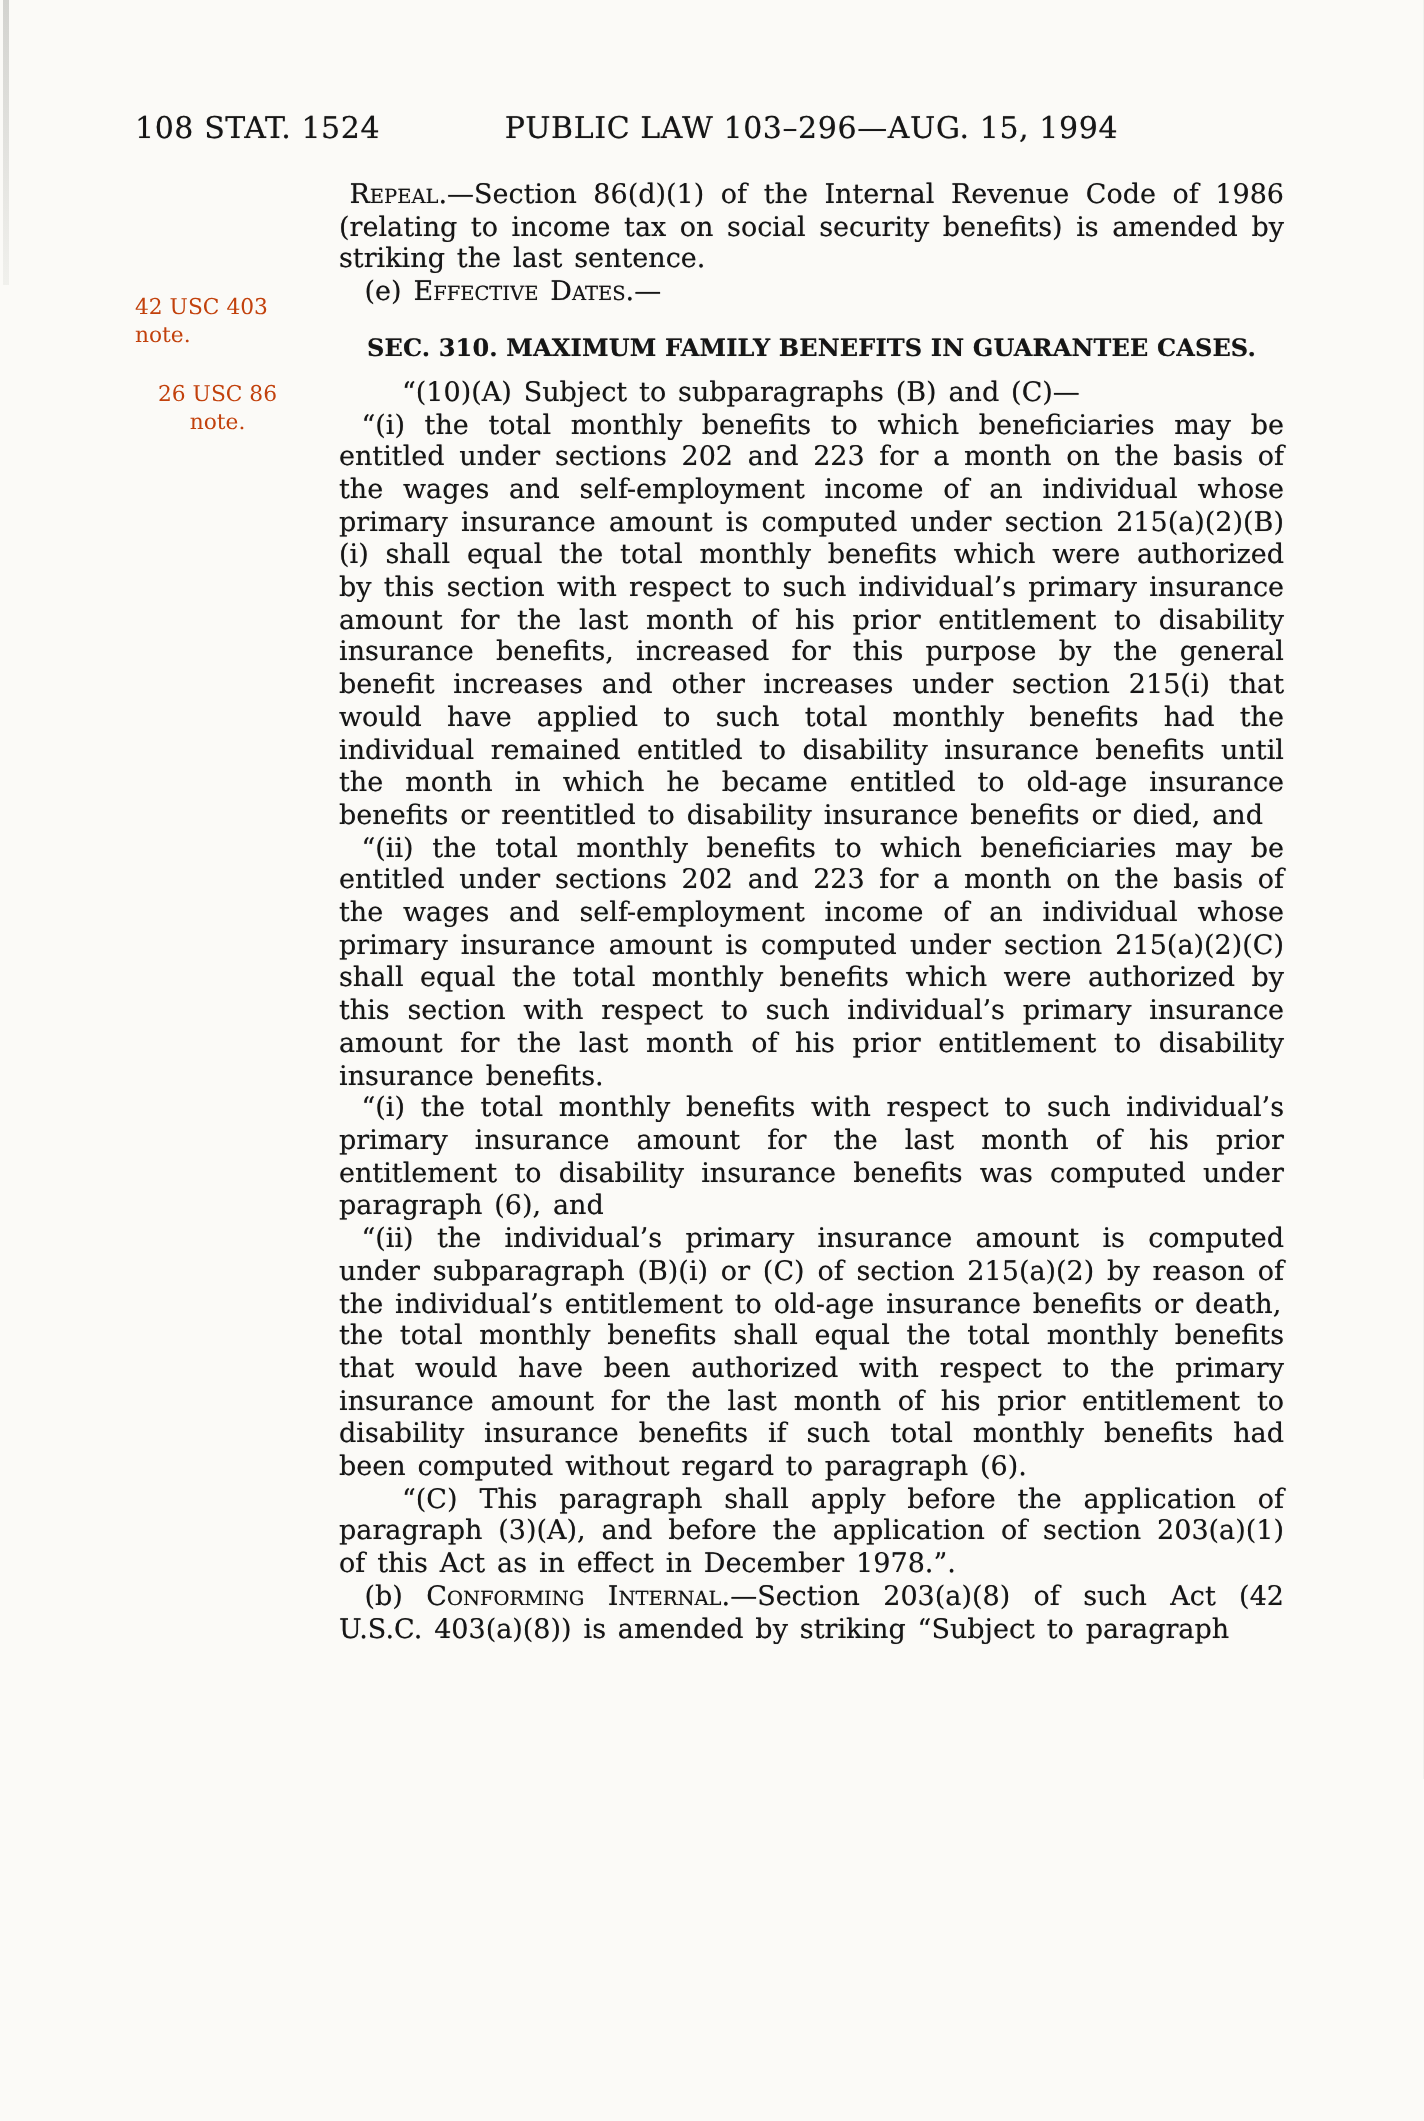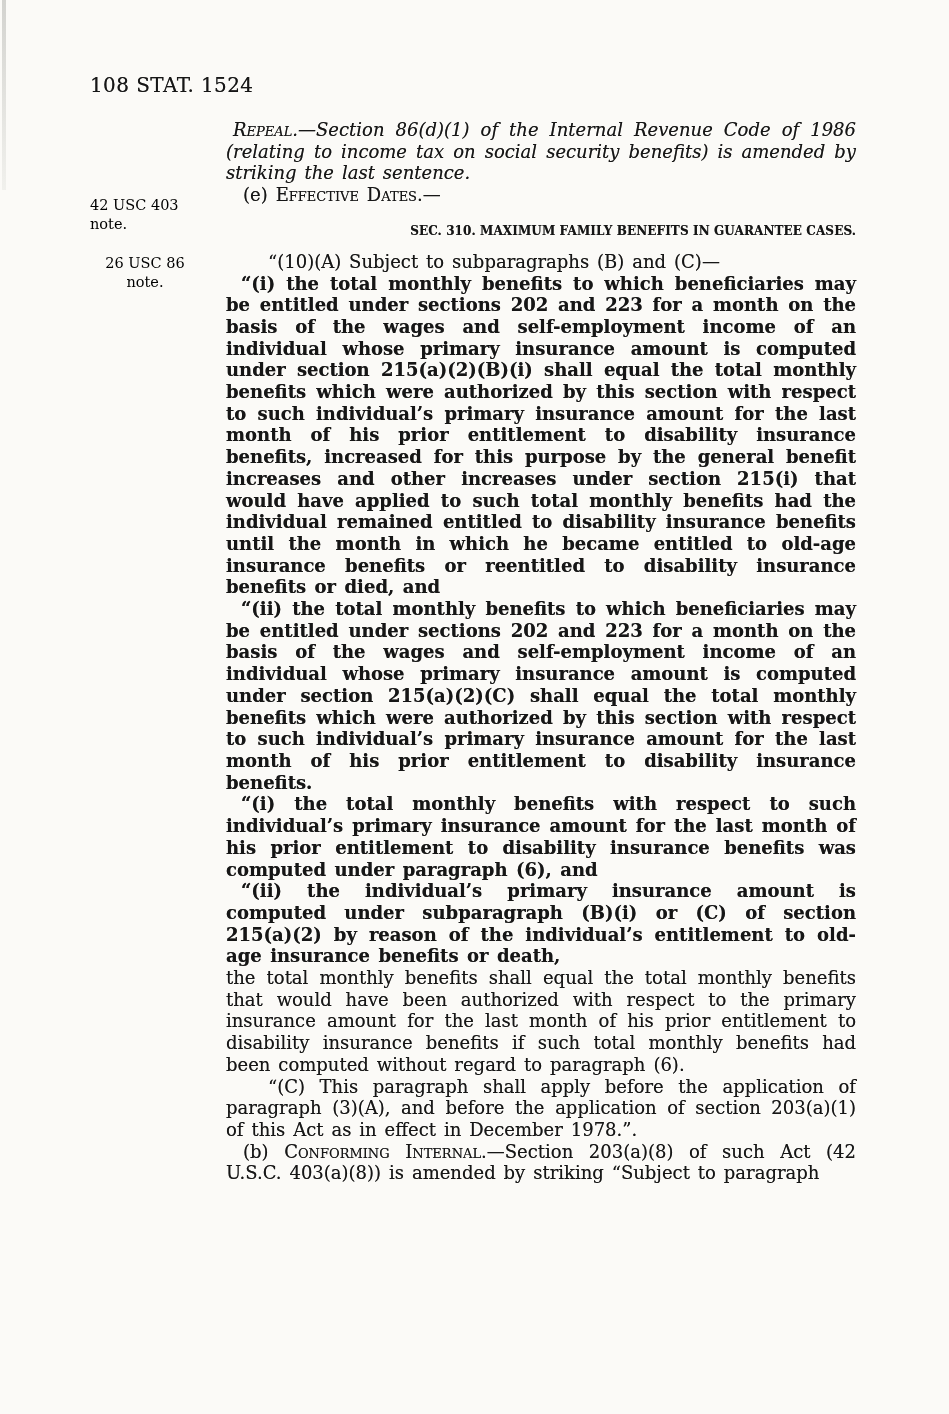"PUBLIC LAW 103–296—AUG. 15, 1994" div.header-center { html: none -> <div>PUBLIC LAW 103–296—AUG. 15, 1994</div> }
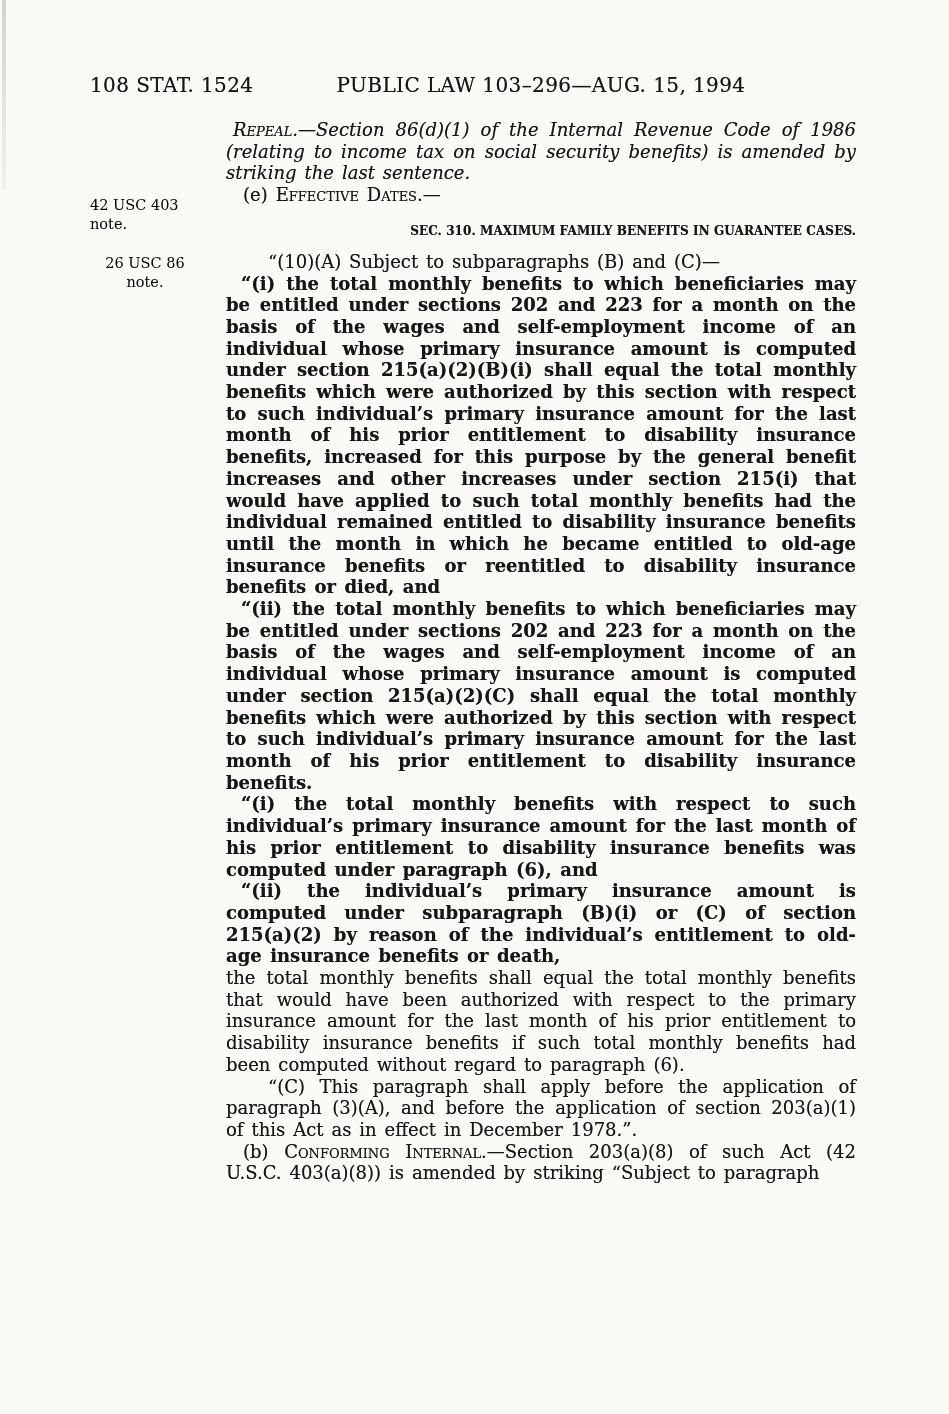"Repeal.—Section 86(d)(1) of the Internal" .cont { font-style: italic -> none }
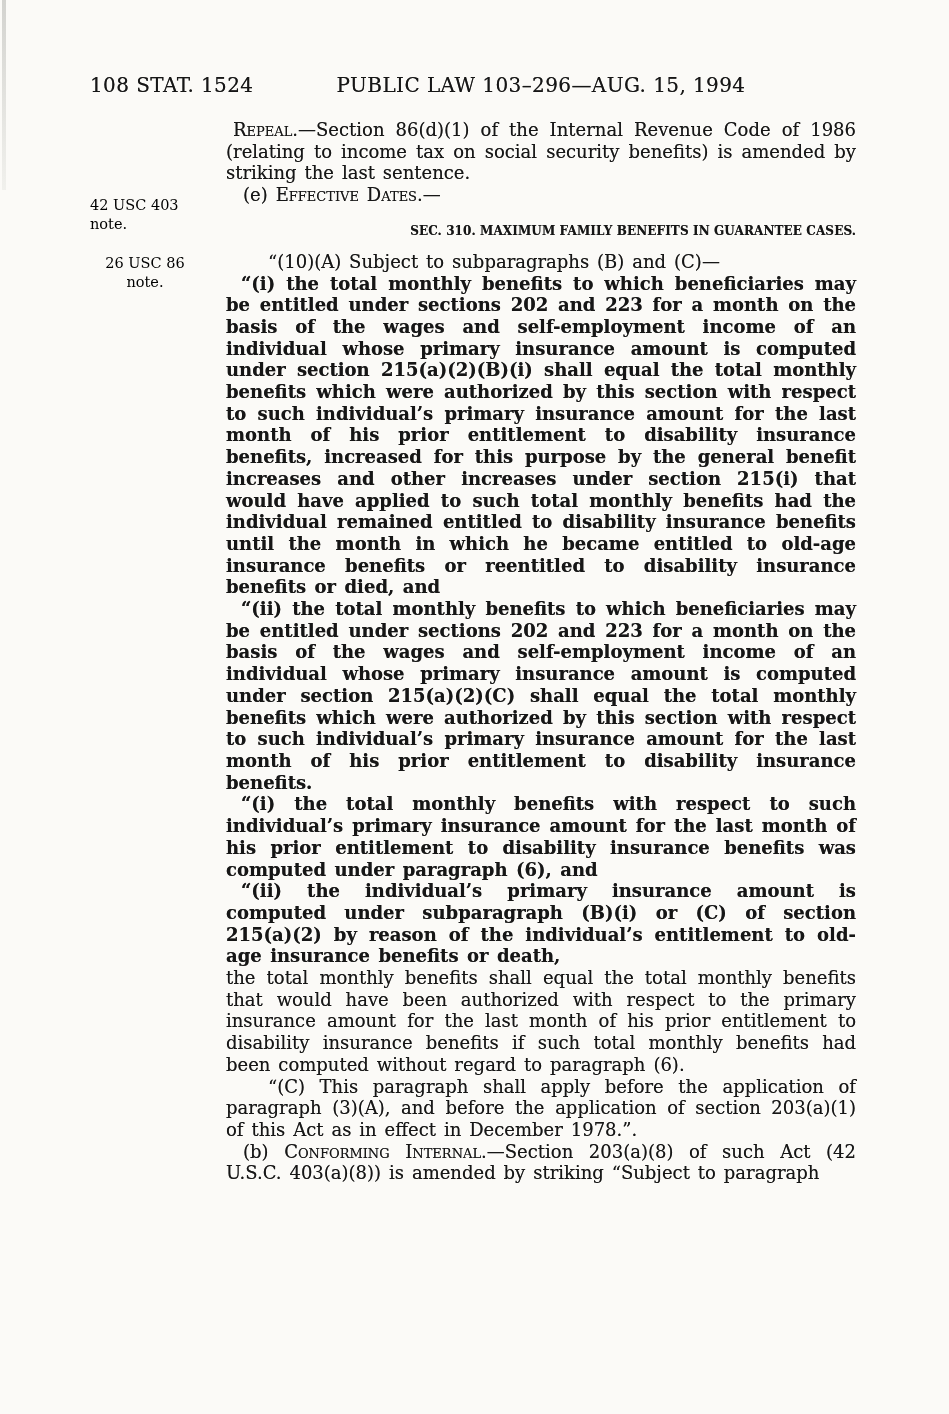"42 USC 403 note." .margin-note { color: #000000 -> #c2410c }
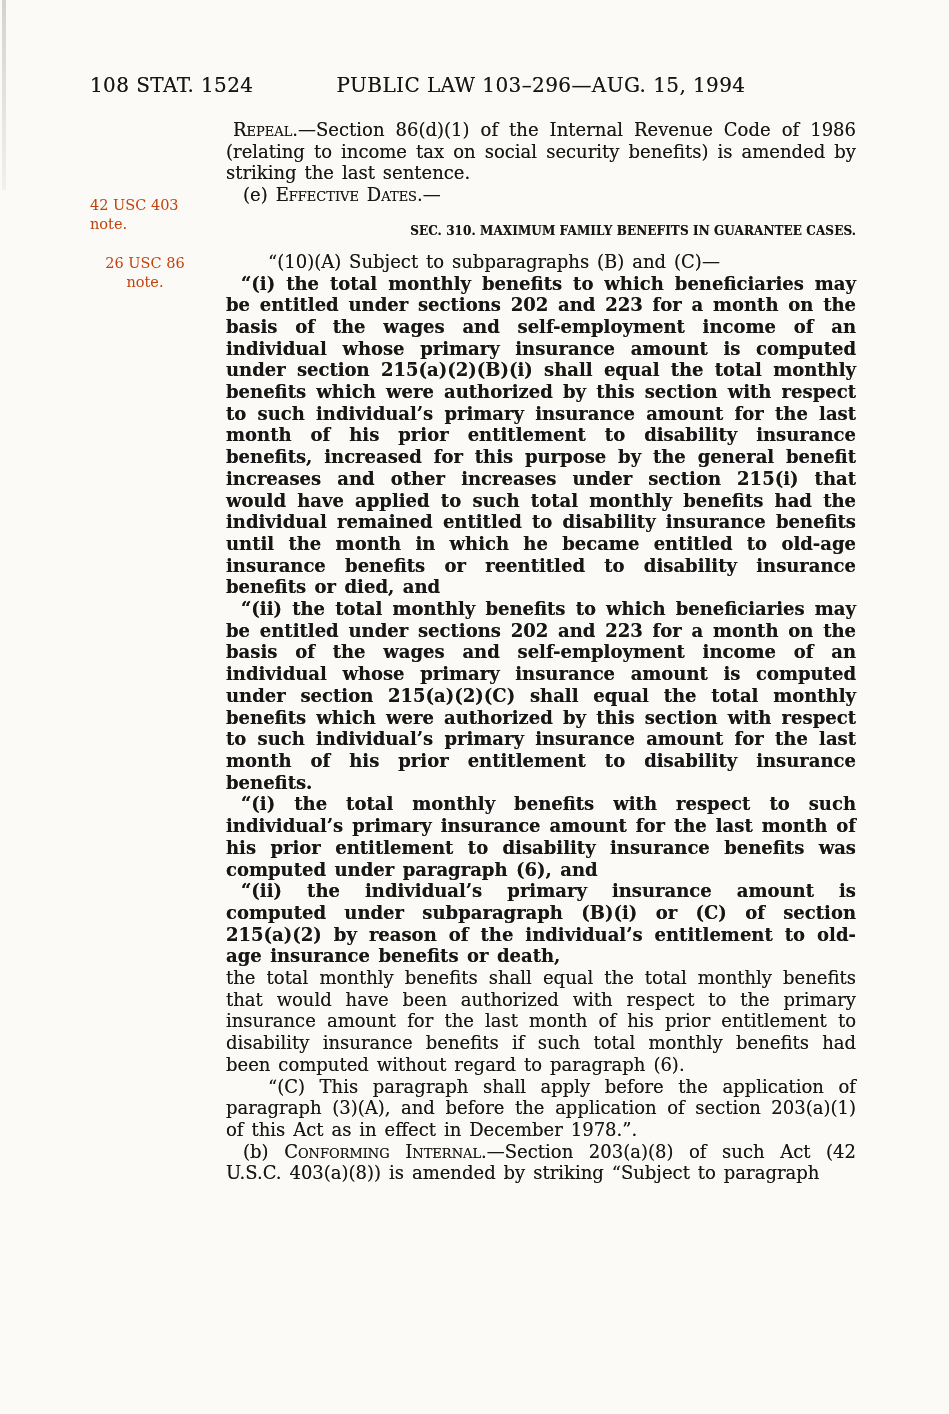"SEC. 310. MAXIMUM FAMILY BENEFITS" .sec-heading { font-size: 12px -> 16px; text-align: right -> center }
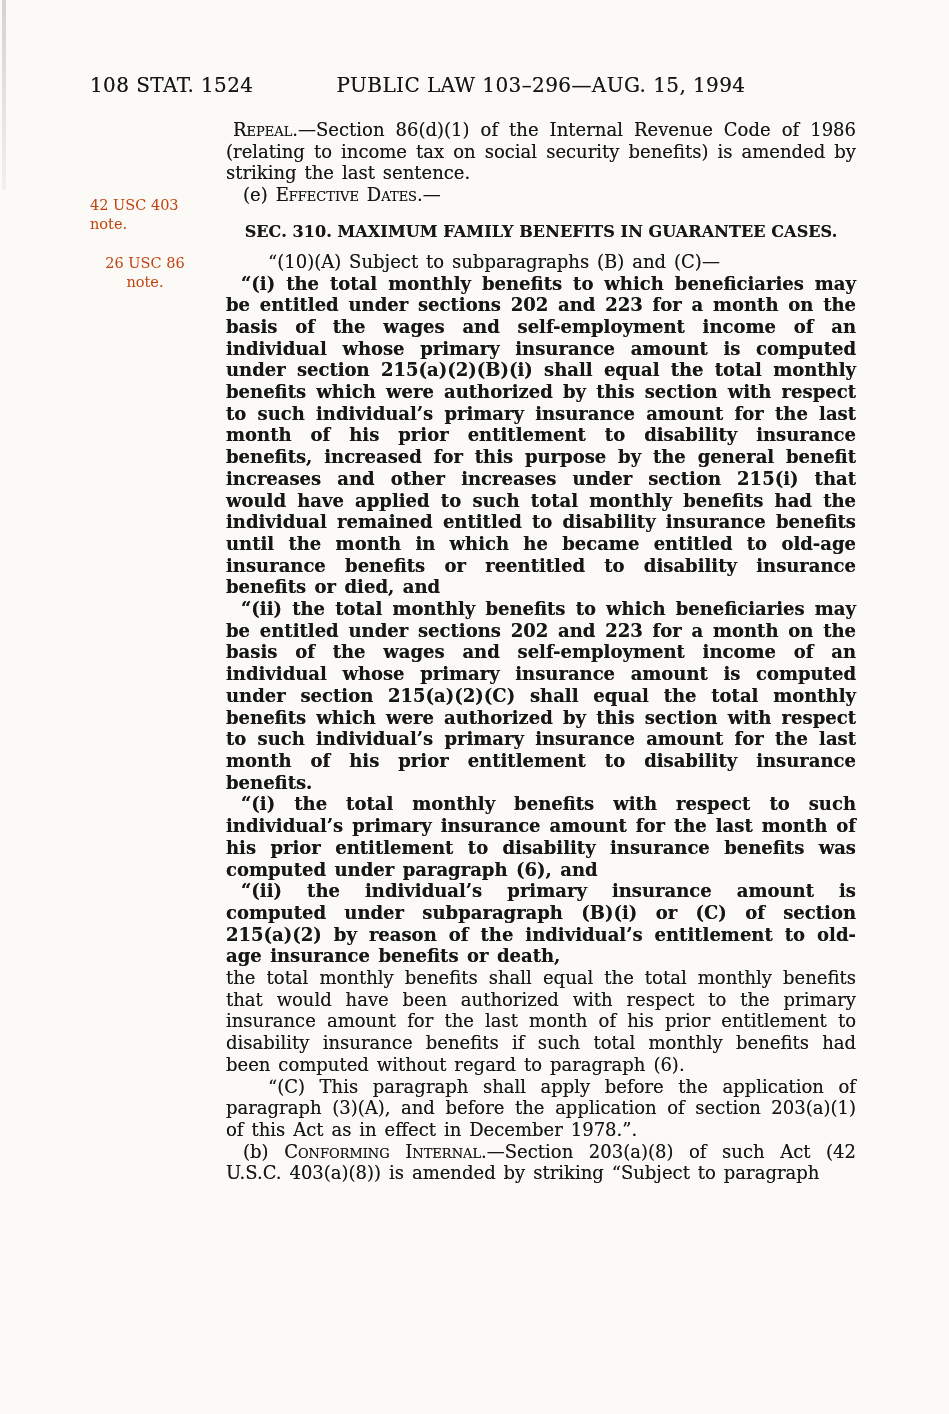"“(i) the total monthly benefits" .qclause { font-weight: bold -> none }
